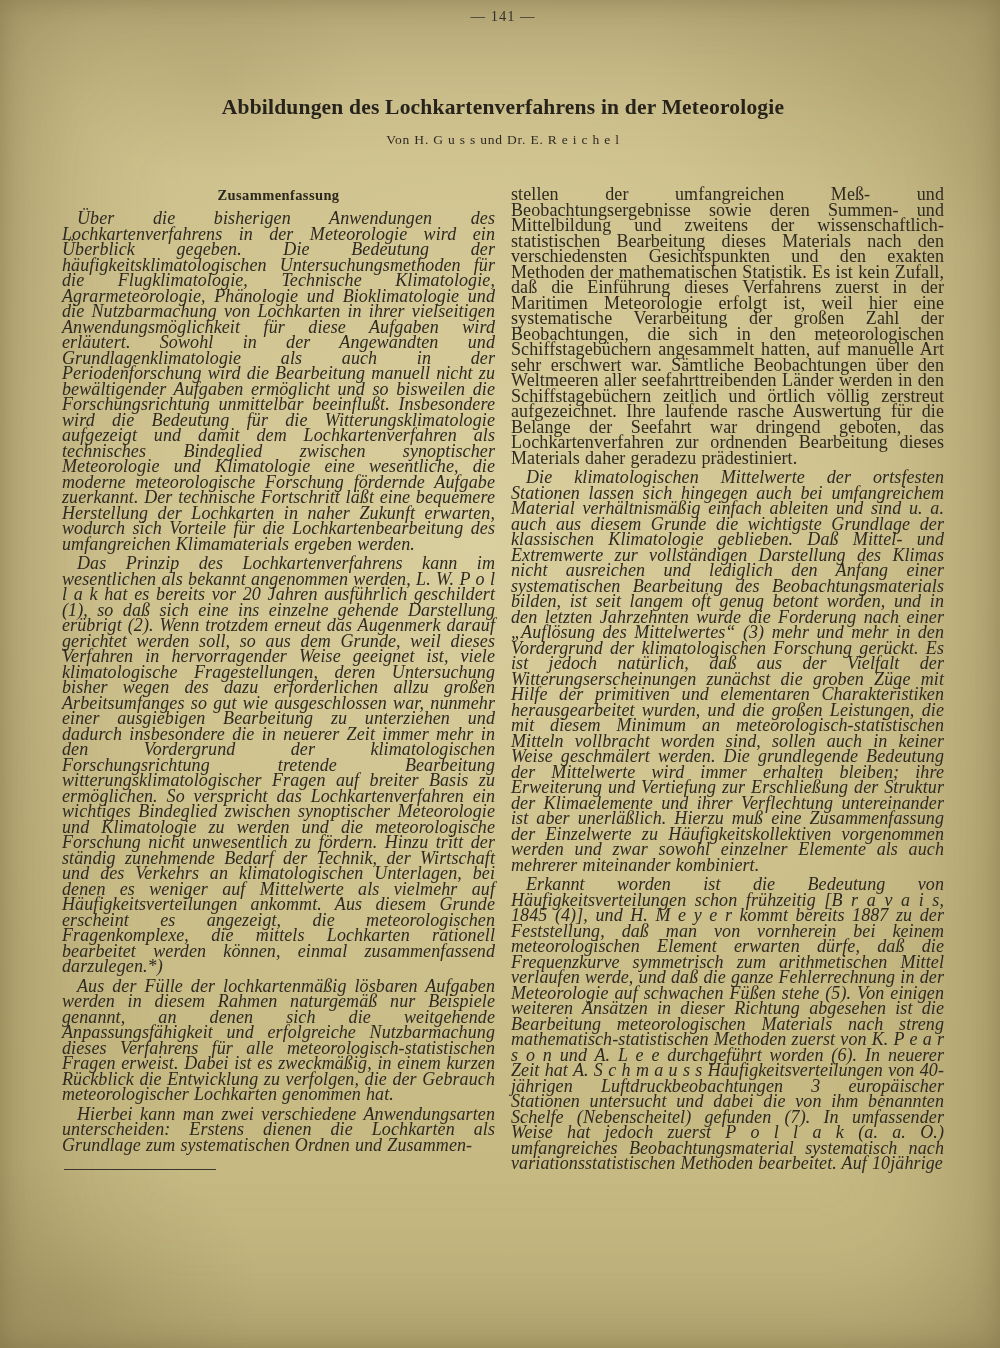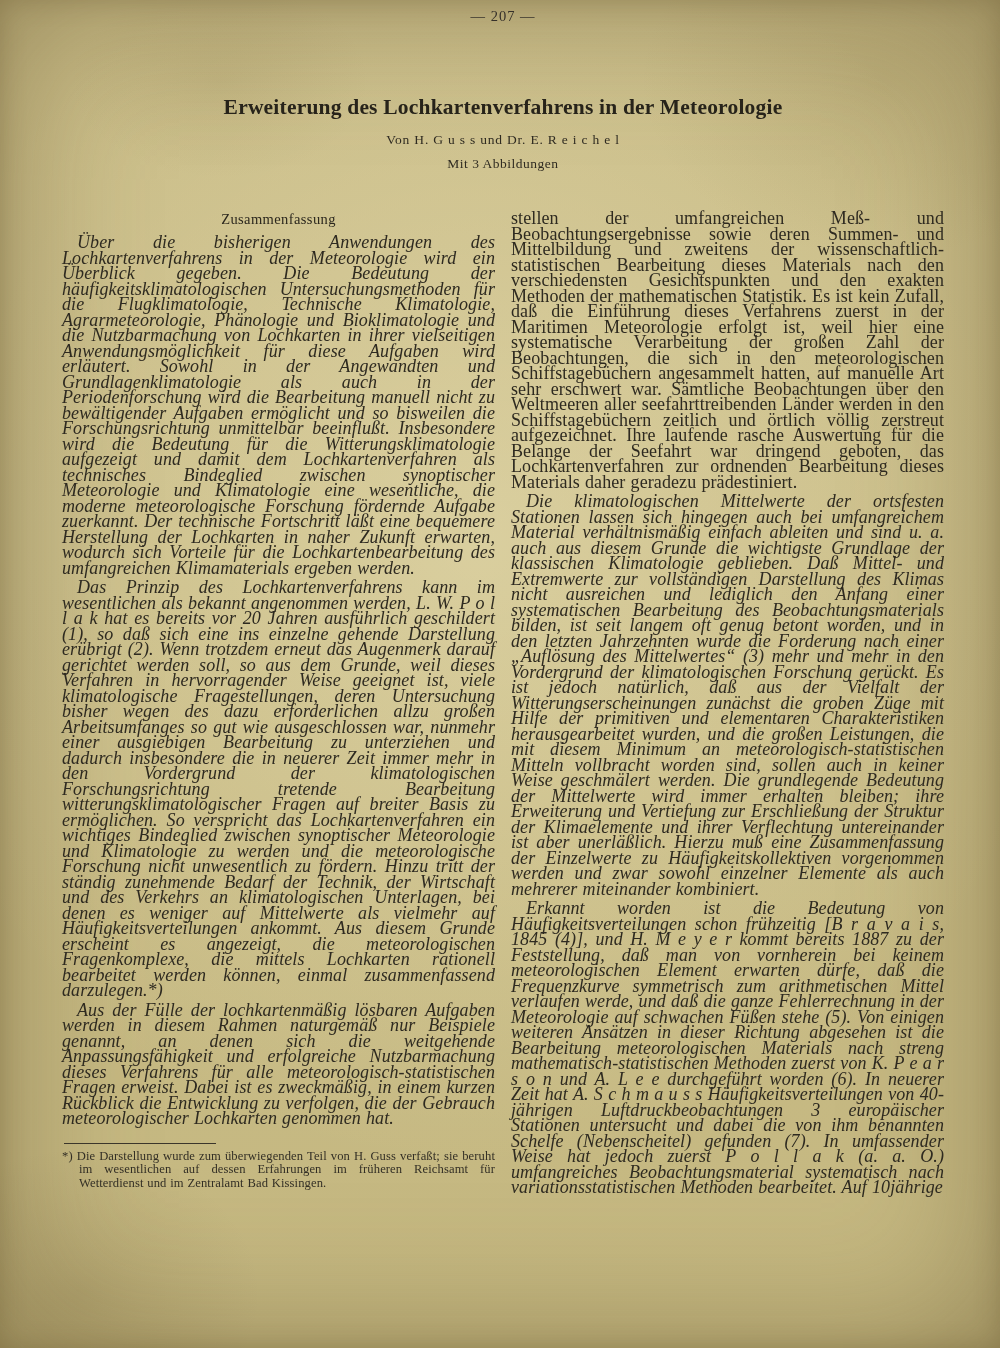"— 207 —" div.page-number { text: 207 -> 141 }
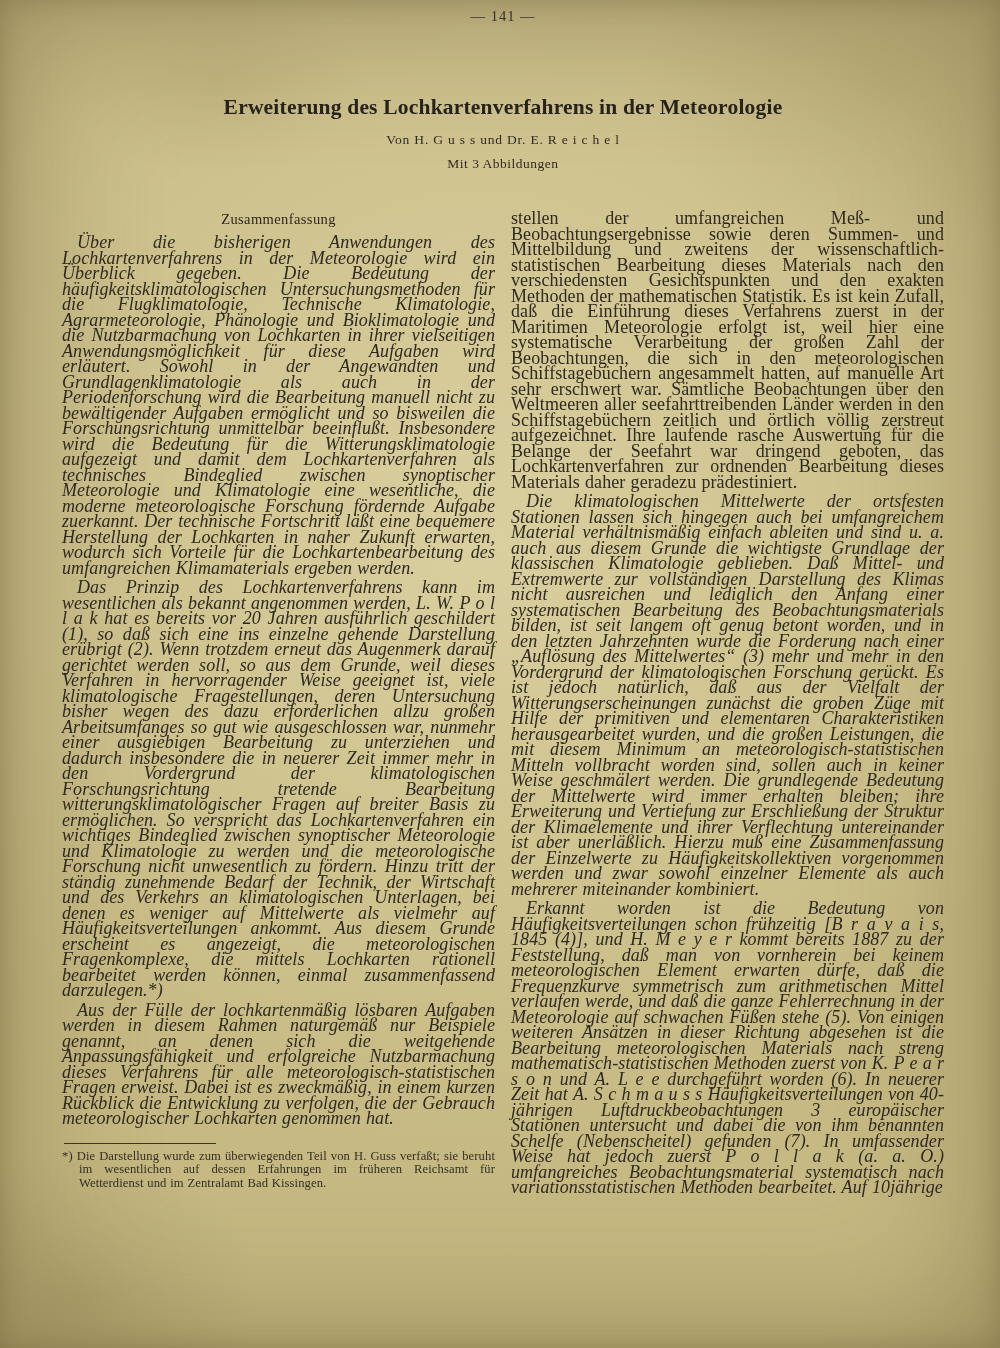"Erweiterung des Lochkartenverfahrens in" h1.article-title { text: Erweiterung -> Abbildungen }
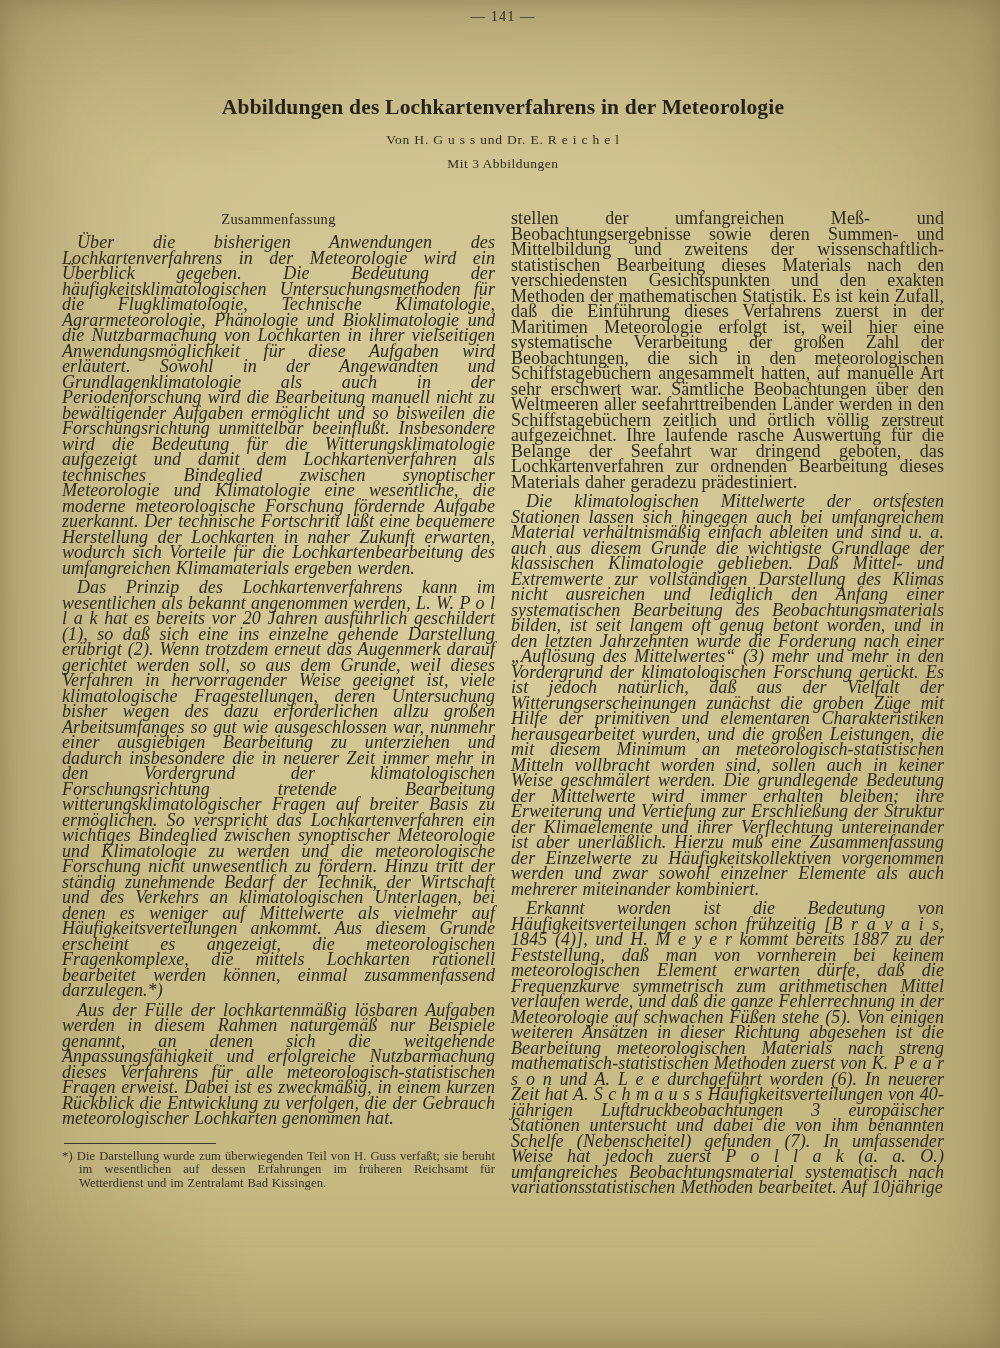"Mit 3 Abbildungen" div.article-fignote { html: <div>Mit 3 Abbildungen</div> -> none }
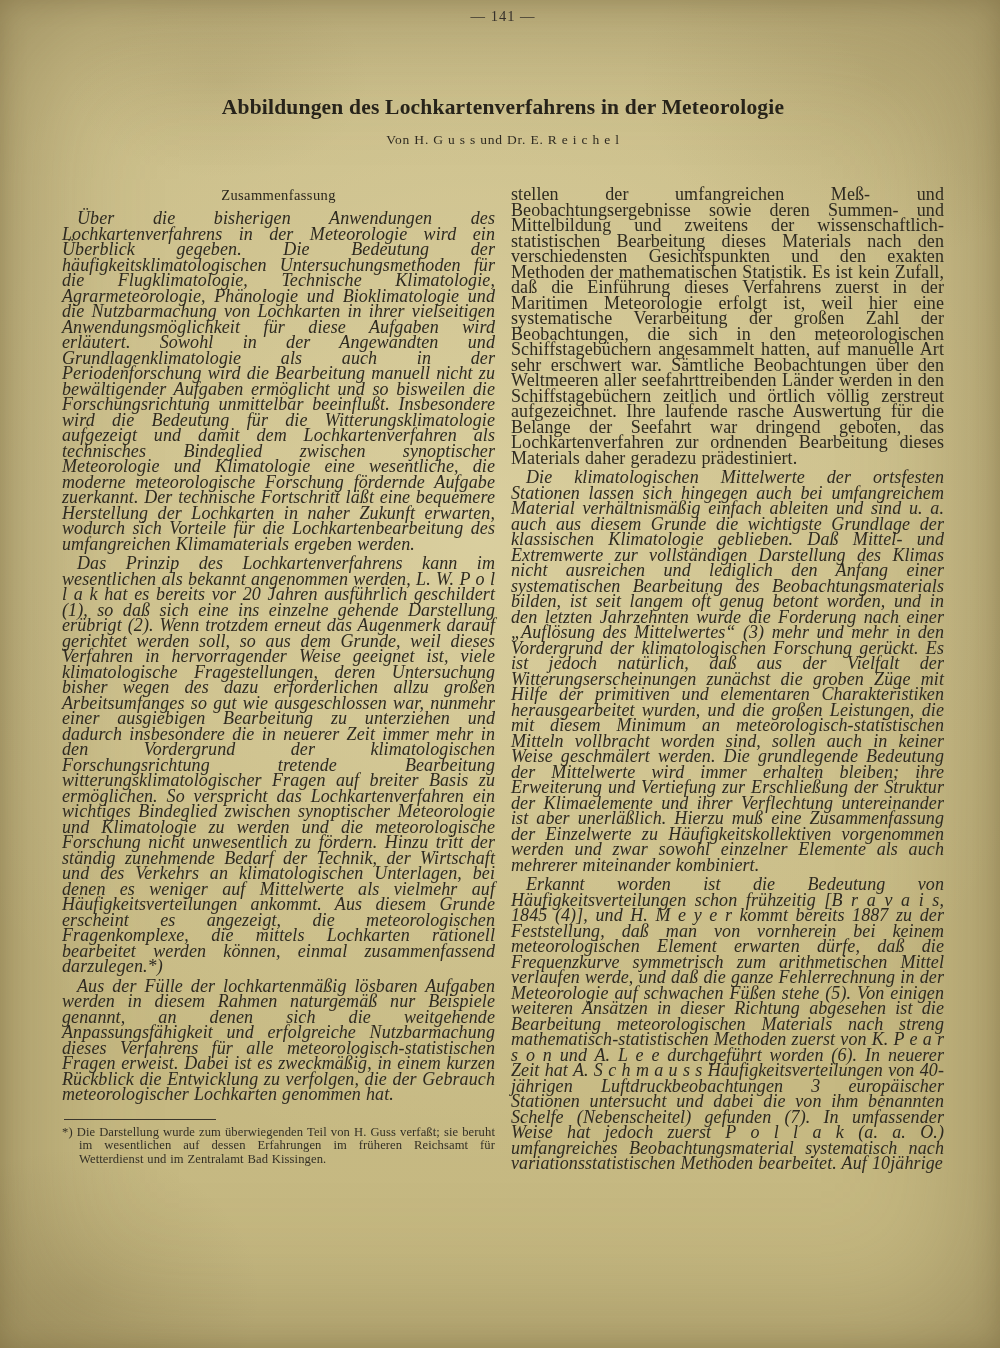"Zusammenfassung" .sec-heading { font-weight: normal -> bold }
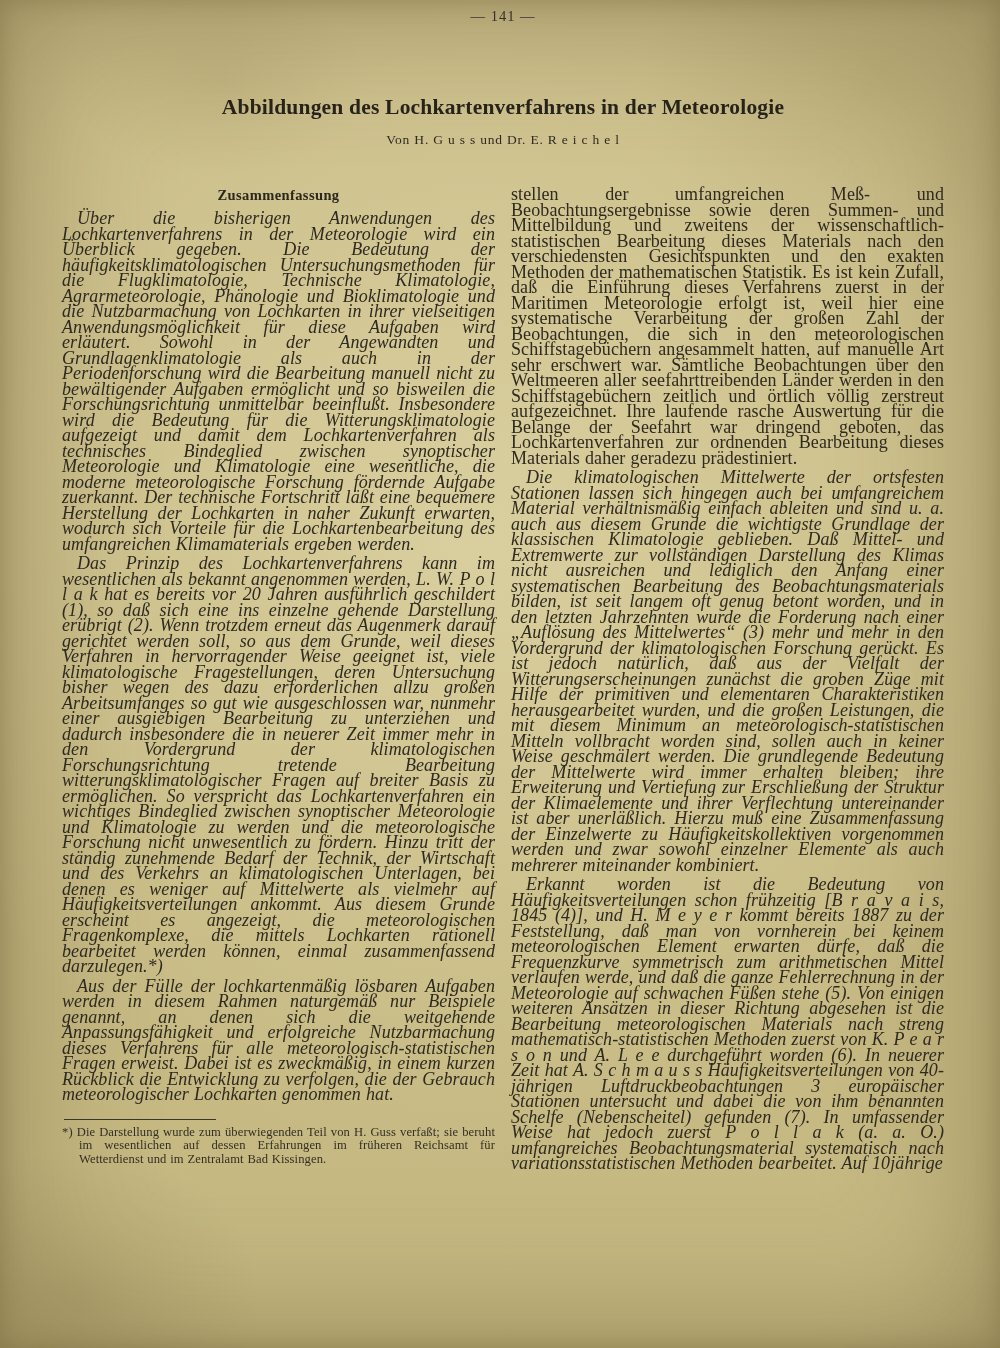"Hierbei kann man zwei verschiedene" p.indent { html: none -> <p>Hierbei kann man zwei verschiedene Anwendungsarten unterscheiden: Erstens dienen die Lochkarten als Grundlage zum systematischen Ordnen und Zusammen-</p> }
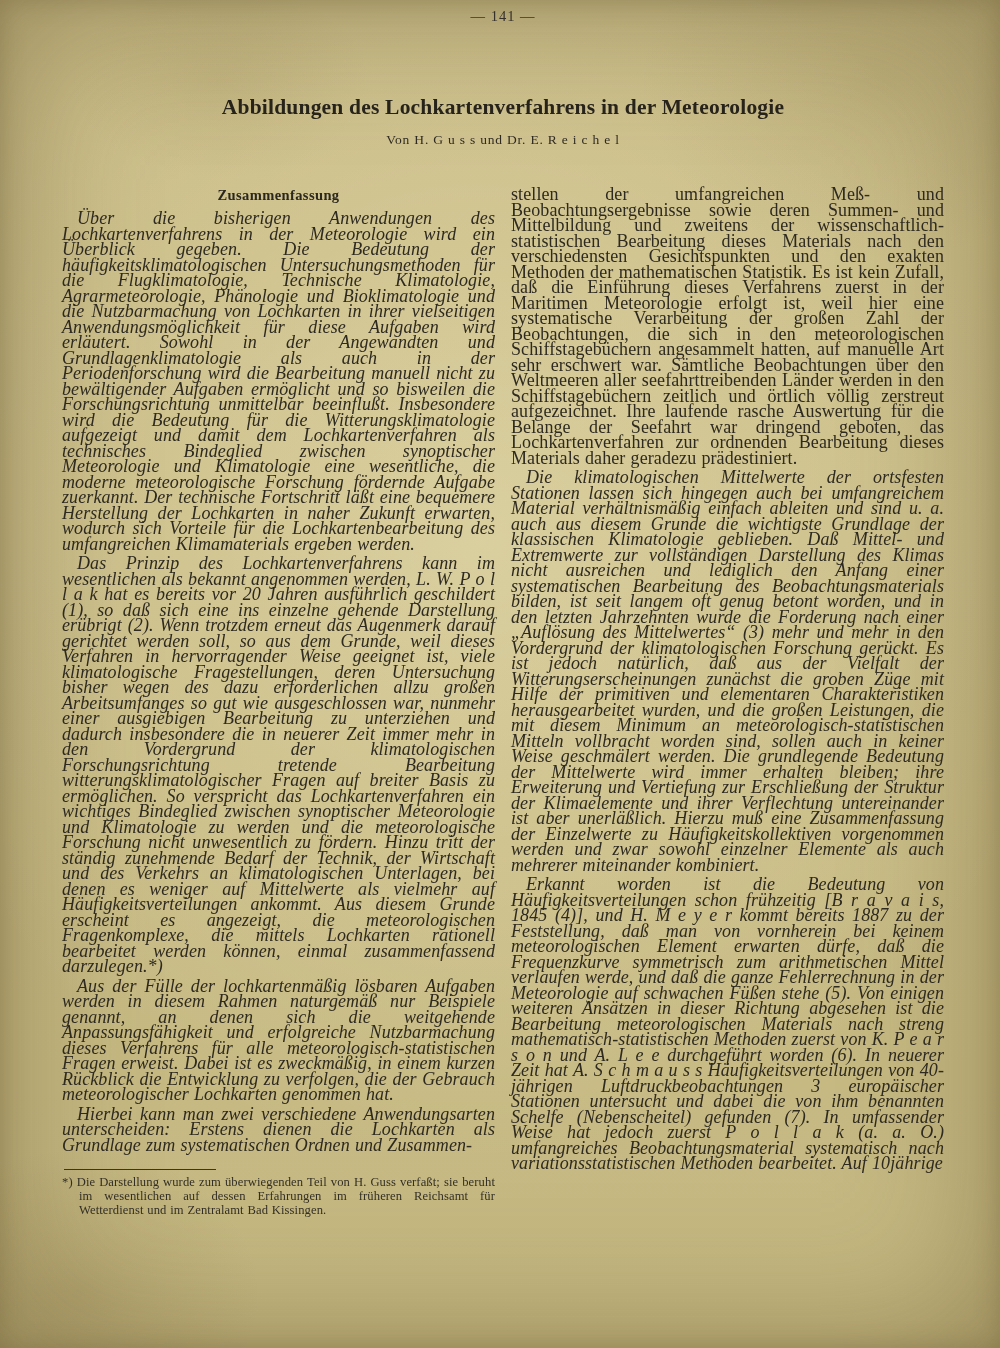"*) Die Darstellung wurde zum" p.footnote { html: <p>*) Die Darstellung wurde zum überwiegenden Teil von H. Guss verfaßt; sie beruht im wesentlichen auf dessen Erfahrungen im früheren Reichsamt für Wetterdienst und im Zentralamt Bad Kissingen.</p> -> none }
